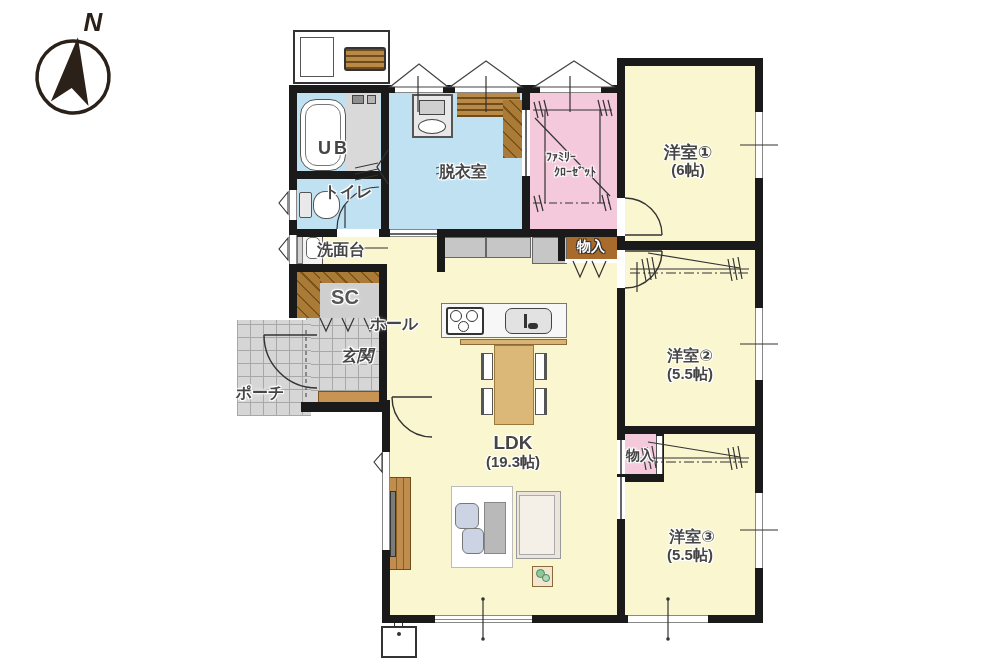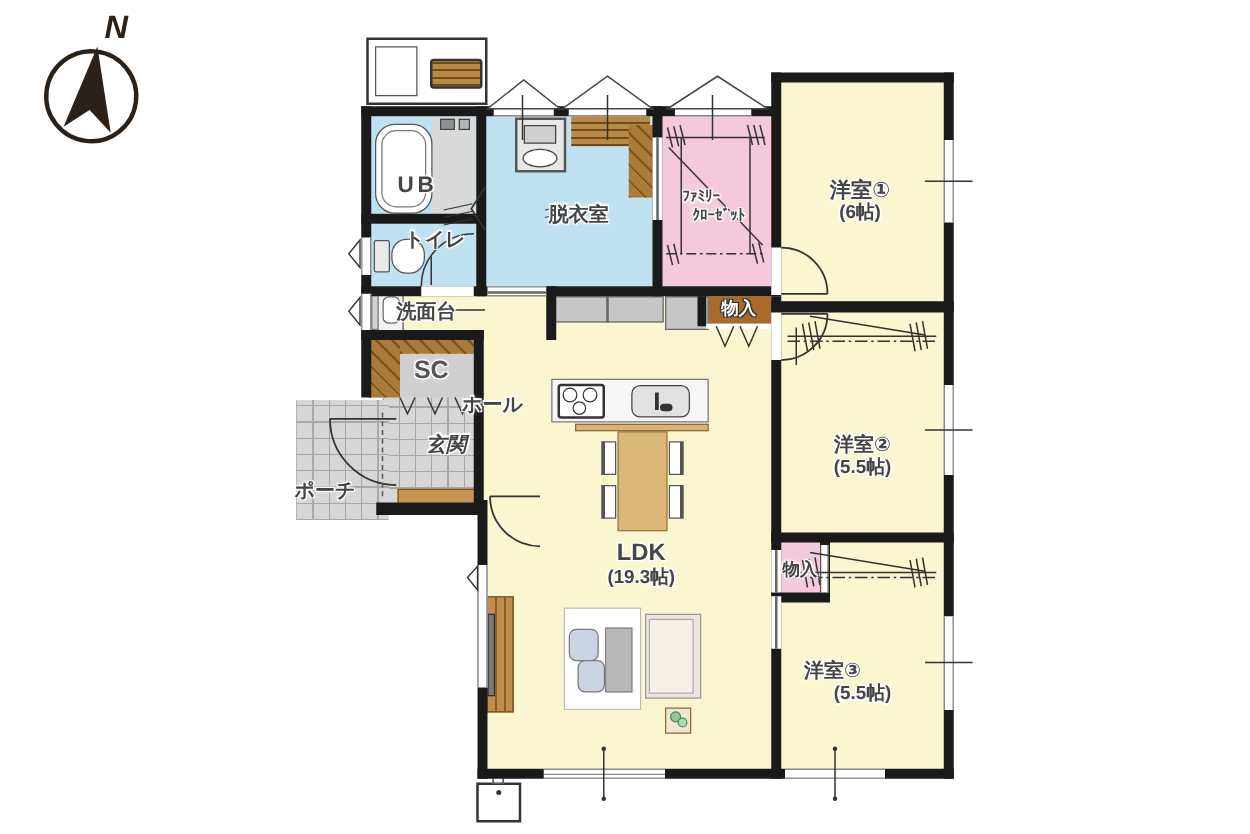"洋室③" div.lbl { left: 666px -> 692px }
